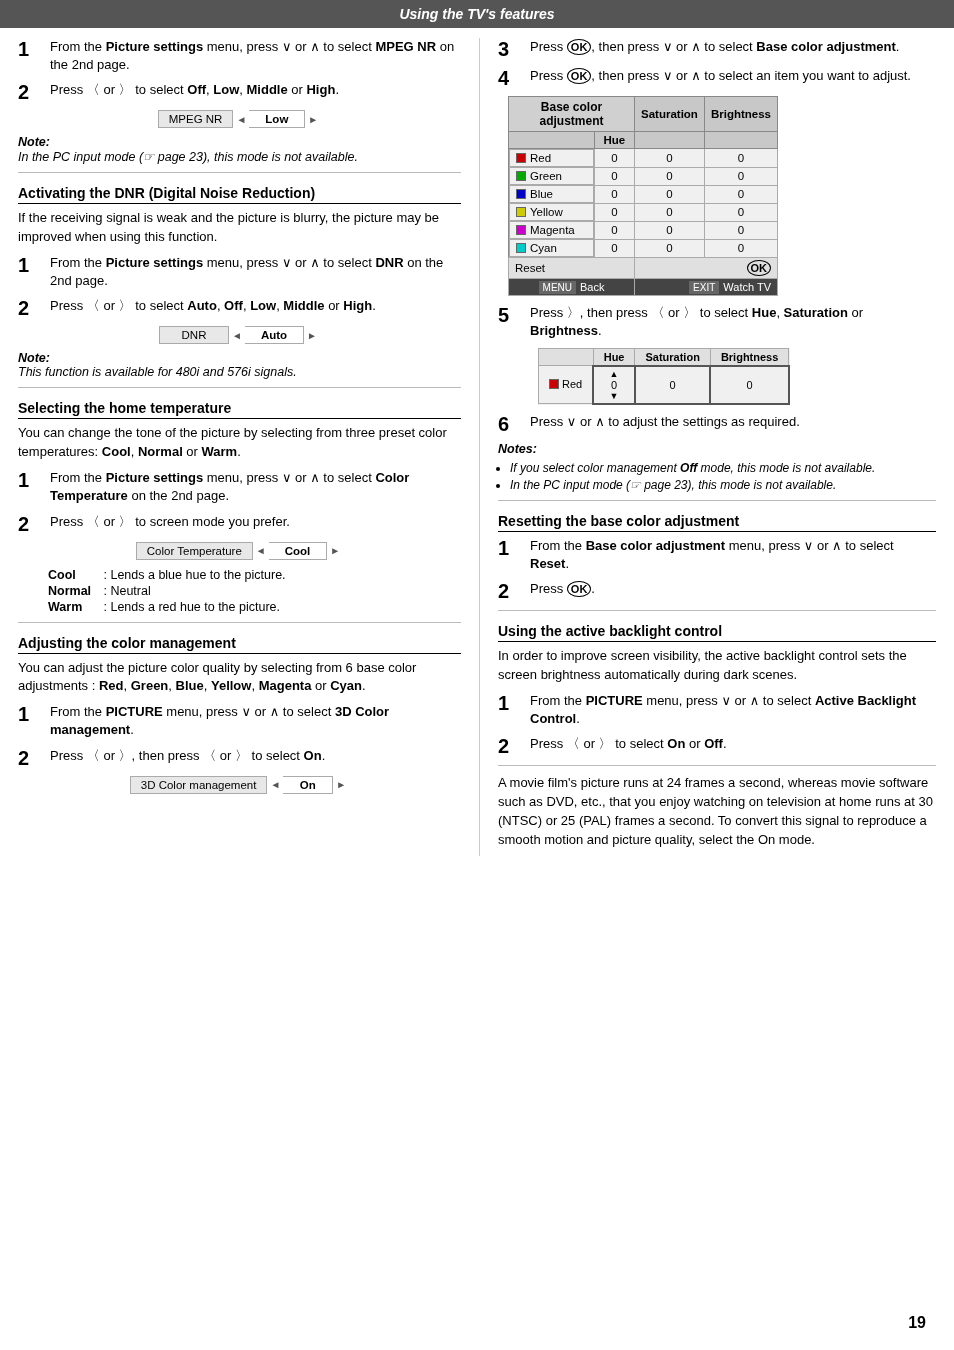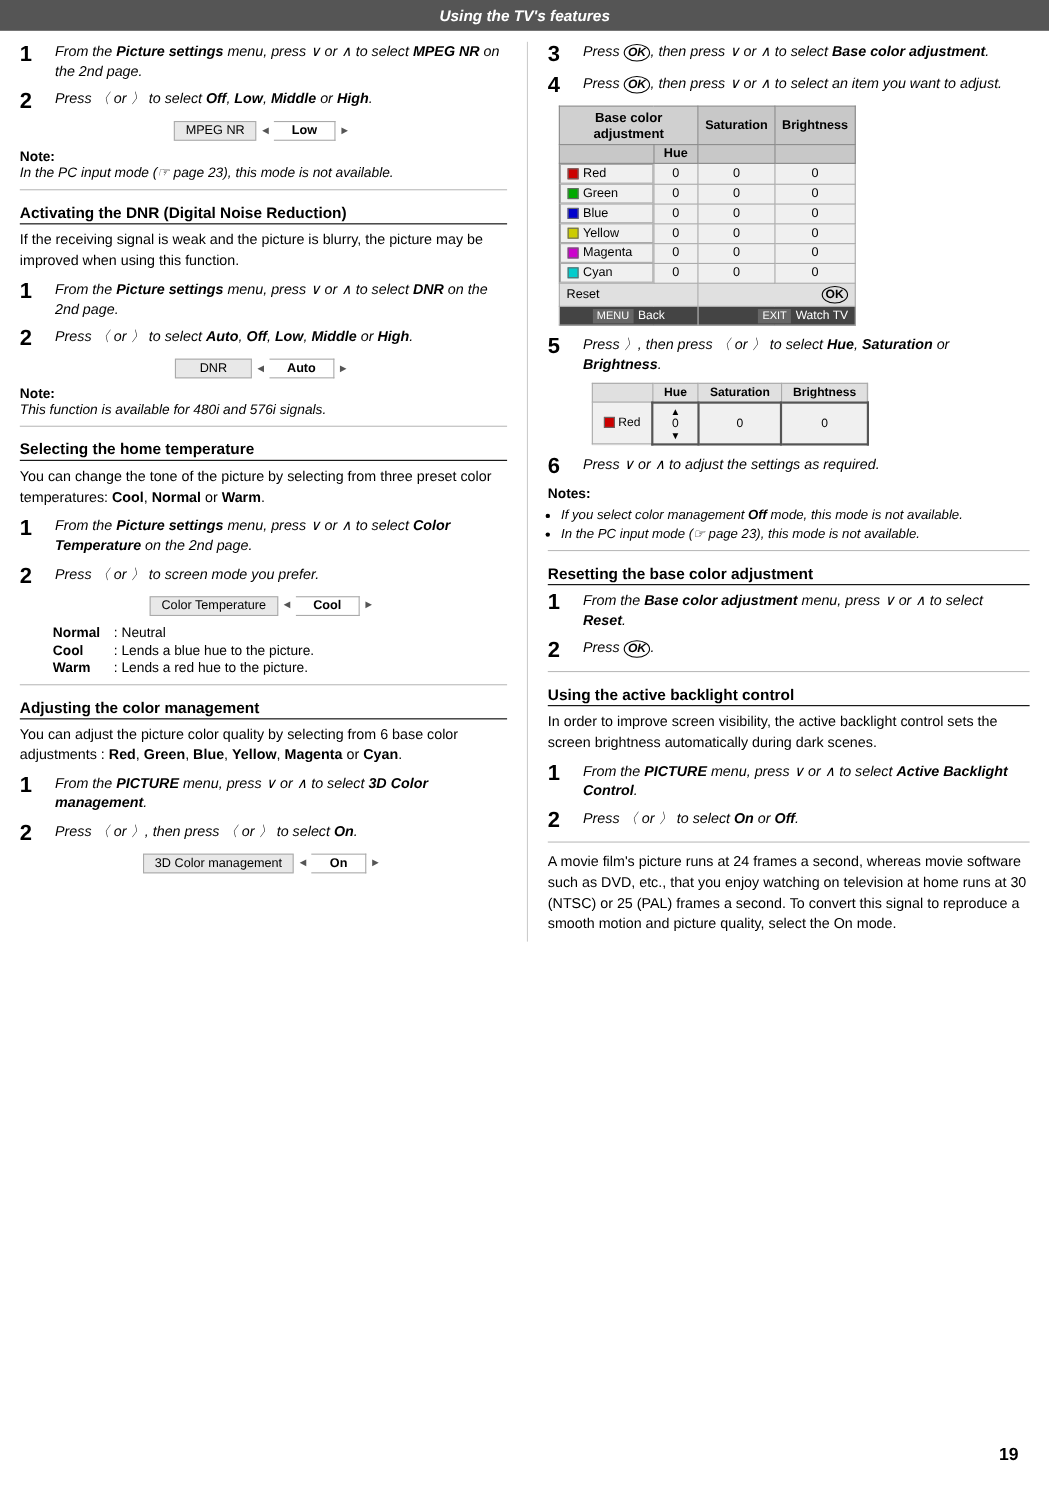"From the Picture settings menu," .step-content { font-style: italic -> none }
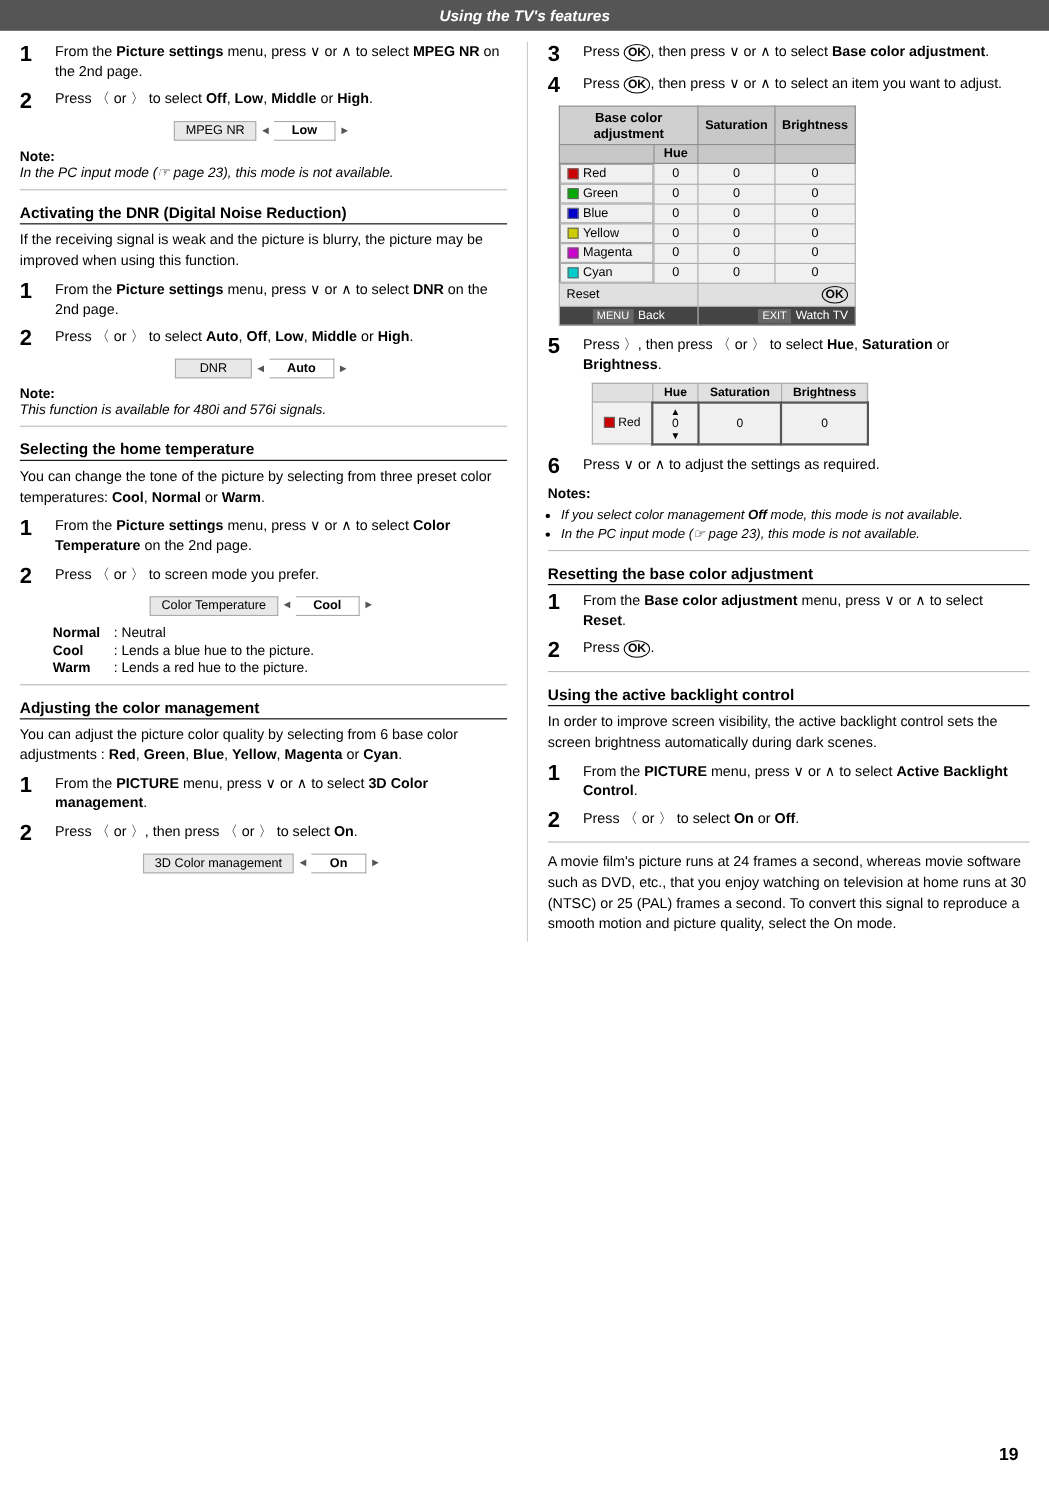"Note:" .note-block .note-title { font-style: none -> italic }
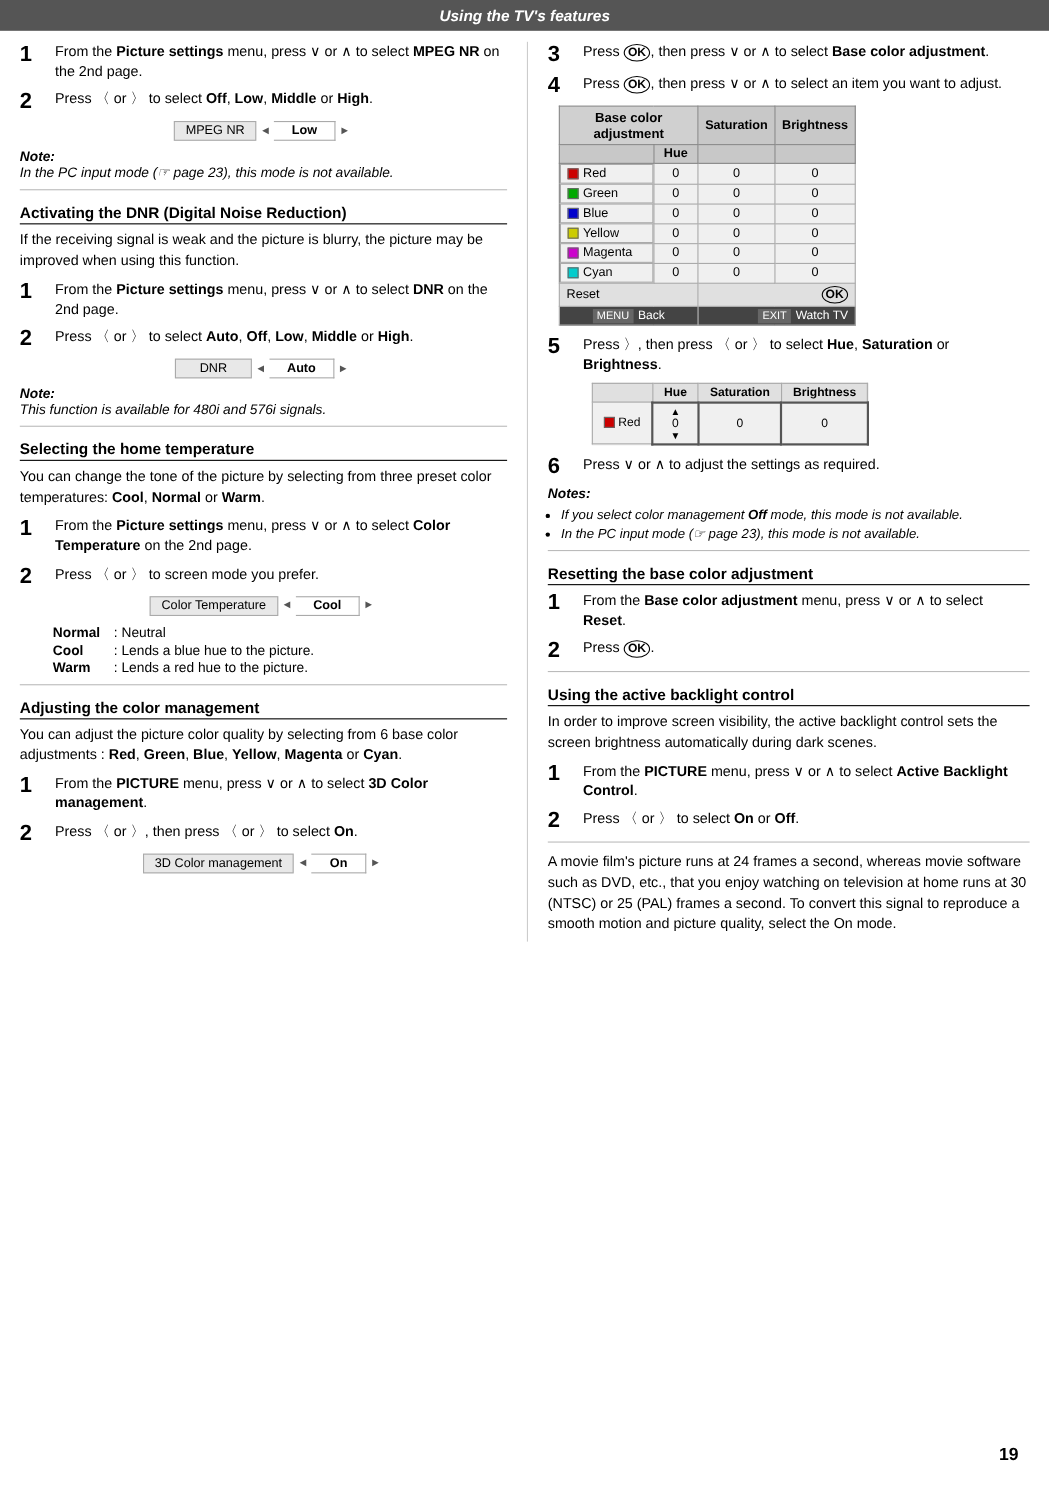"Normal : Neutral" div.color-temp-row { order: before "Cool : Lends a blue" -> after "Cool : Lends a blue" }
